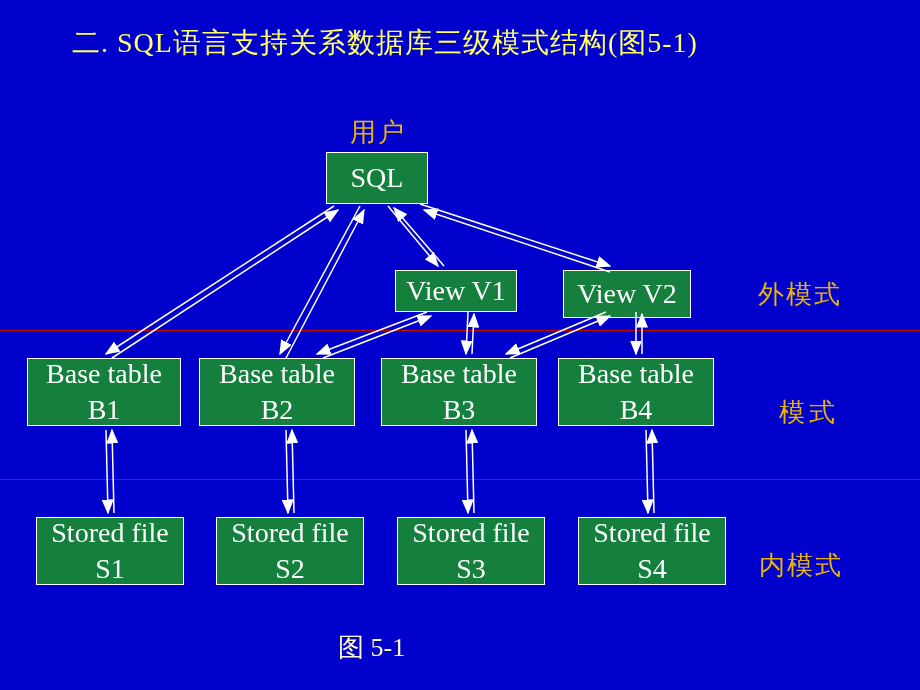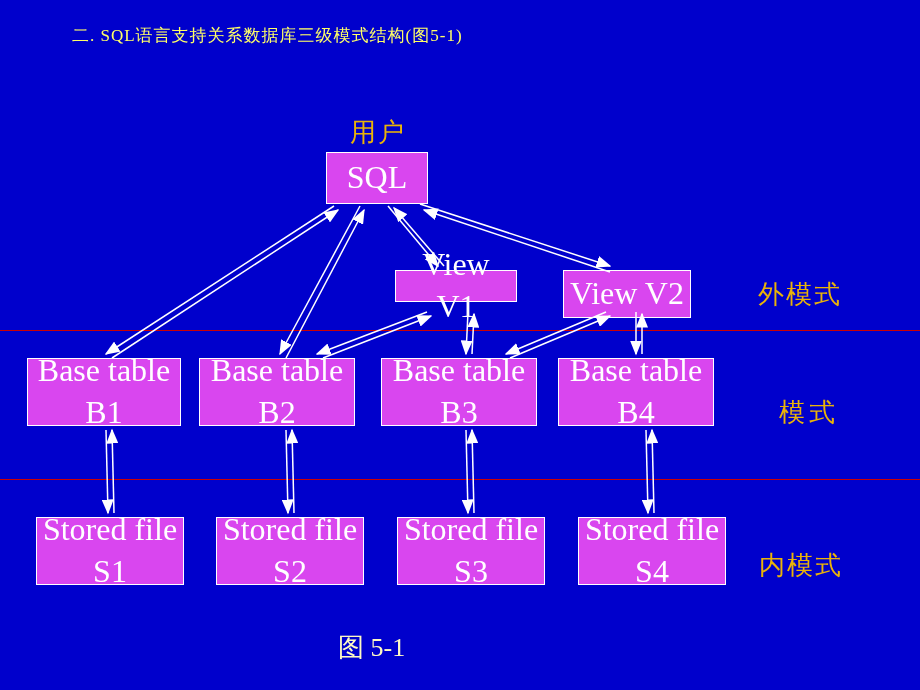"二. SQL语言支持关系数据库三级模式结构(图5-1)" .title { font-size: 17px -> 28px }
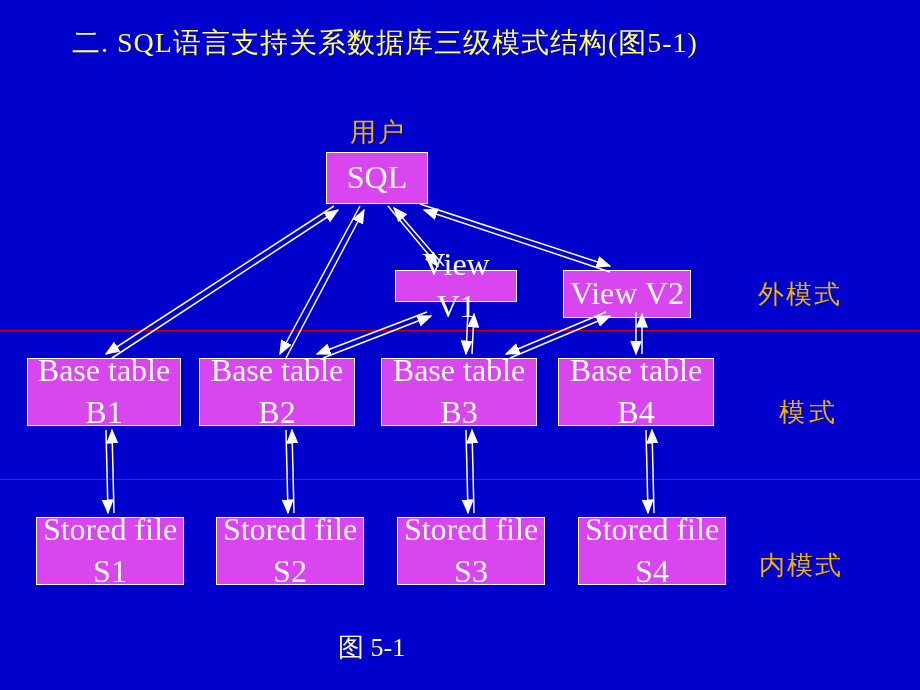"SQL" .box { background: #d946ef -> #15803d; font-size: 32px -> 28px }
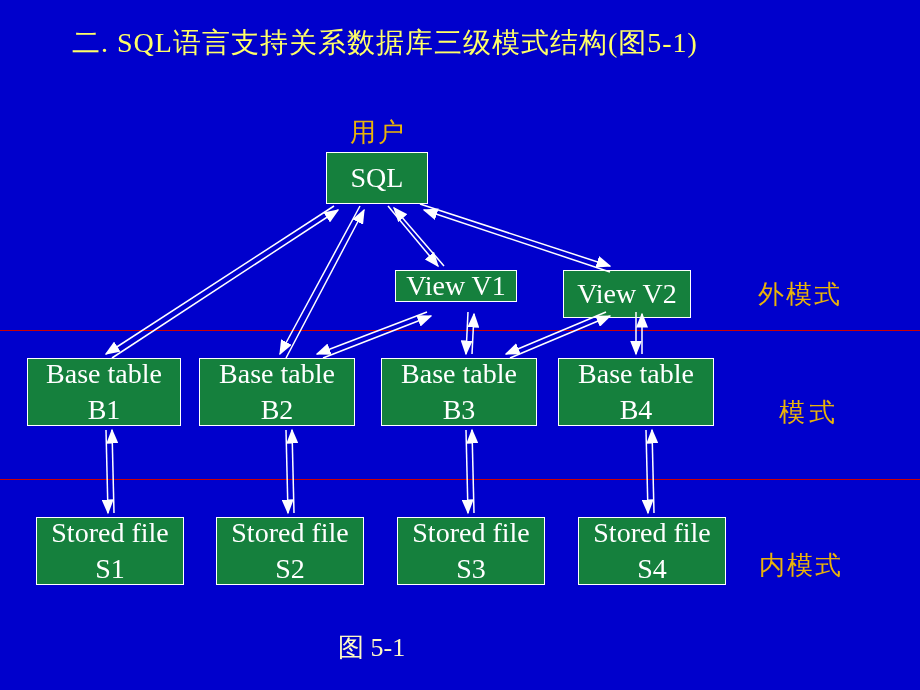"View V1" div.box { height: 32px -> 42px }
